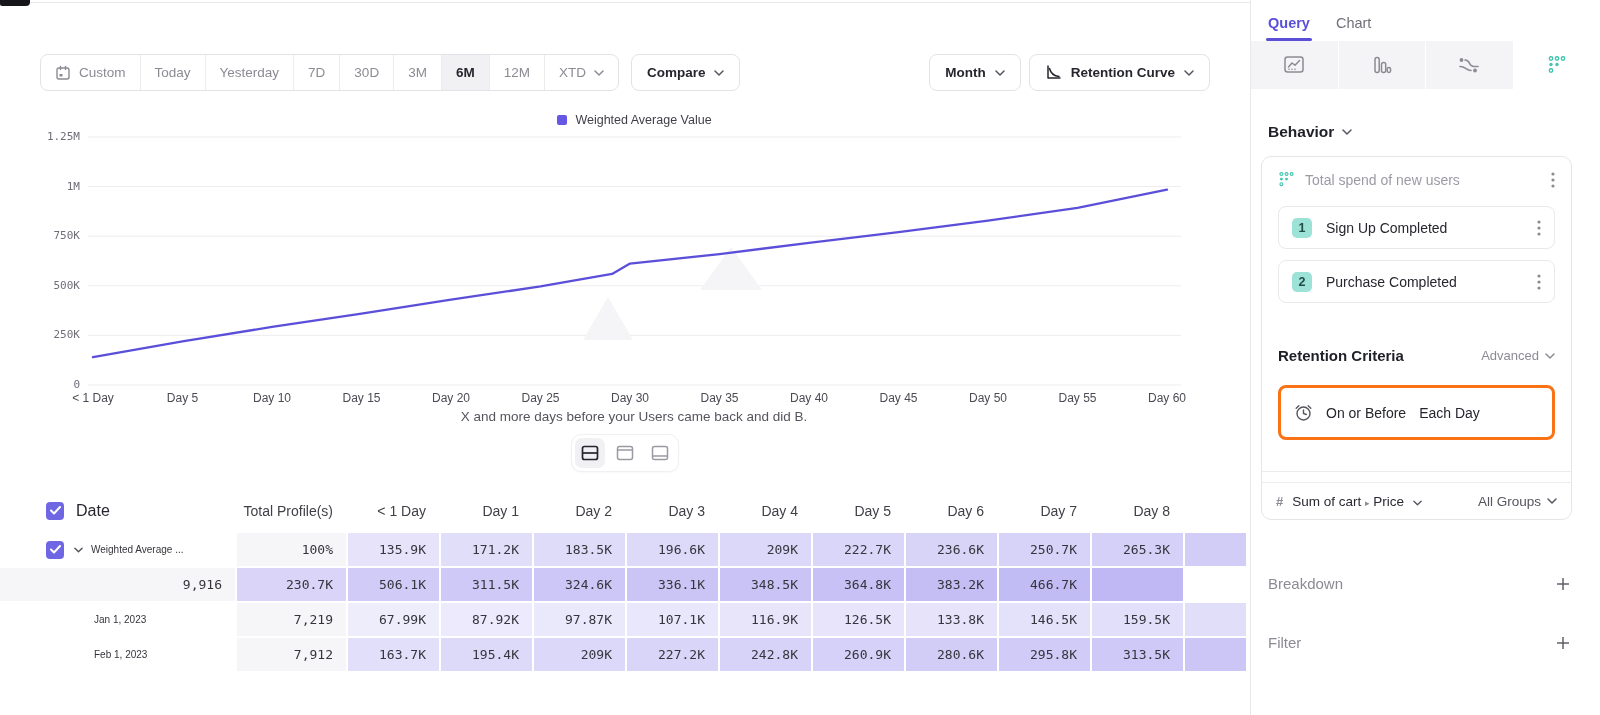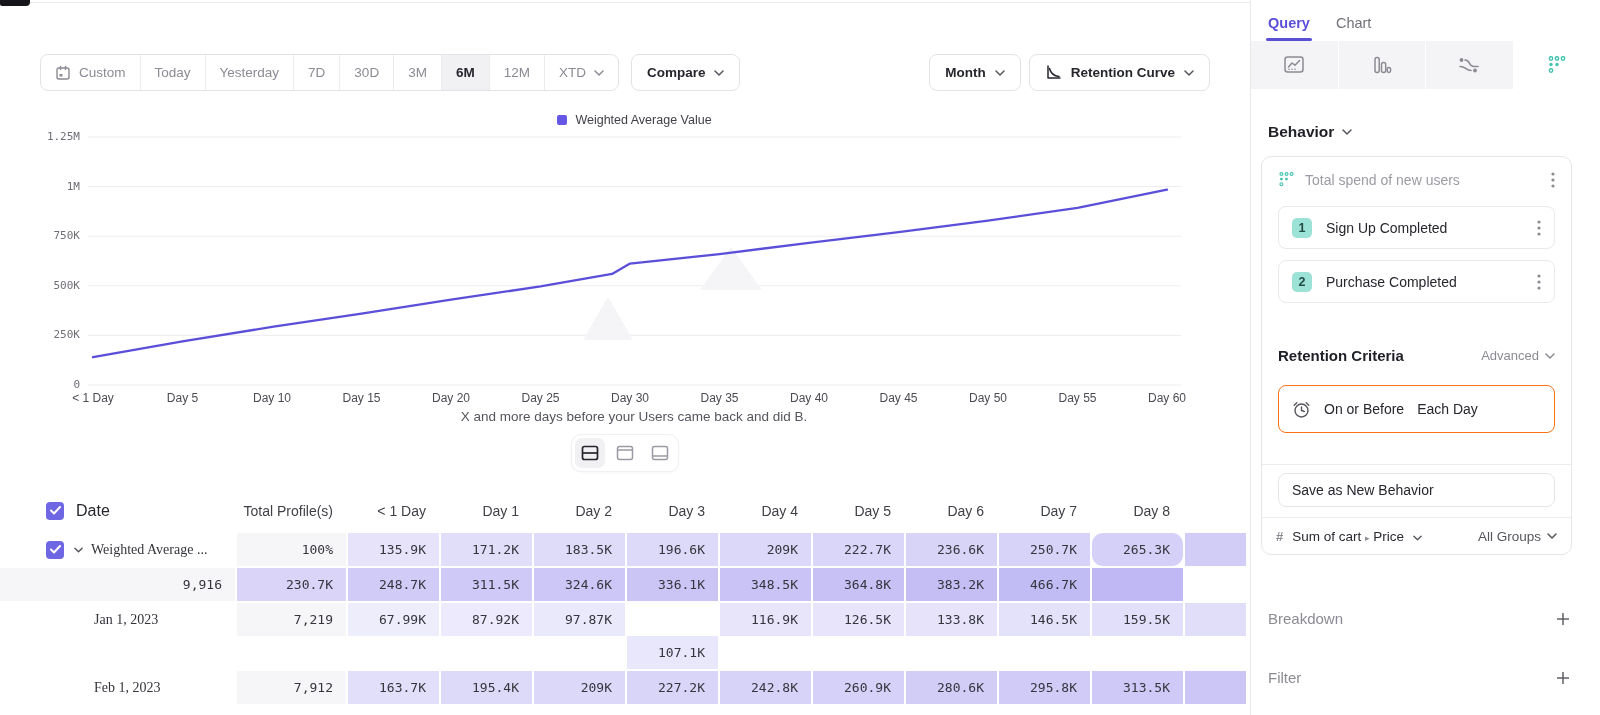"On or Before" .criteria-card { border: 1px solid #f97316 -> 3px solid #f97316; height: 48px -> 55px }
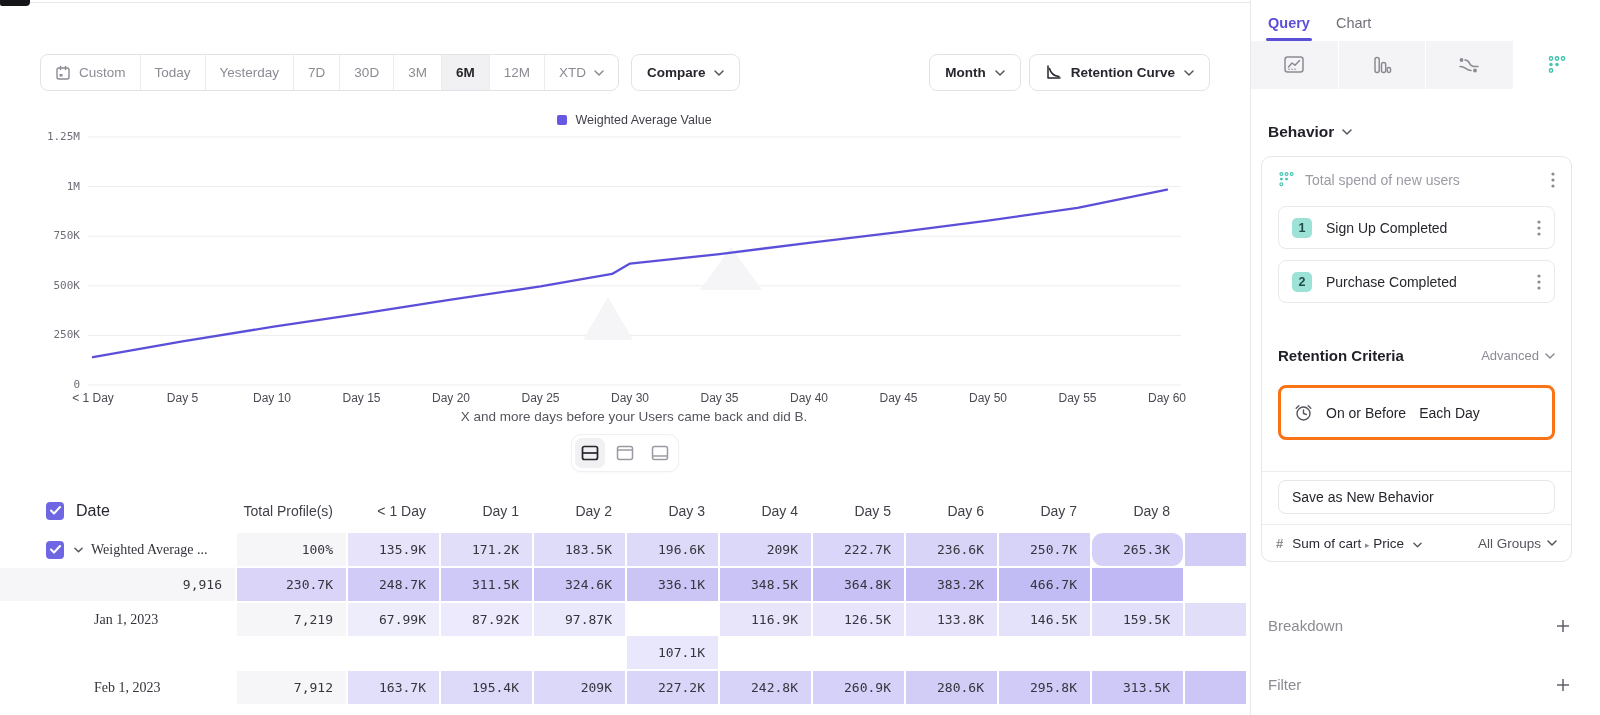"Save as New Behavior" button.save-btn { html: <button>Save as New Behavior</button> -> none }
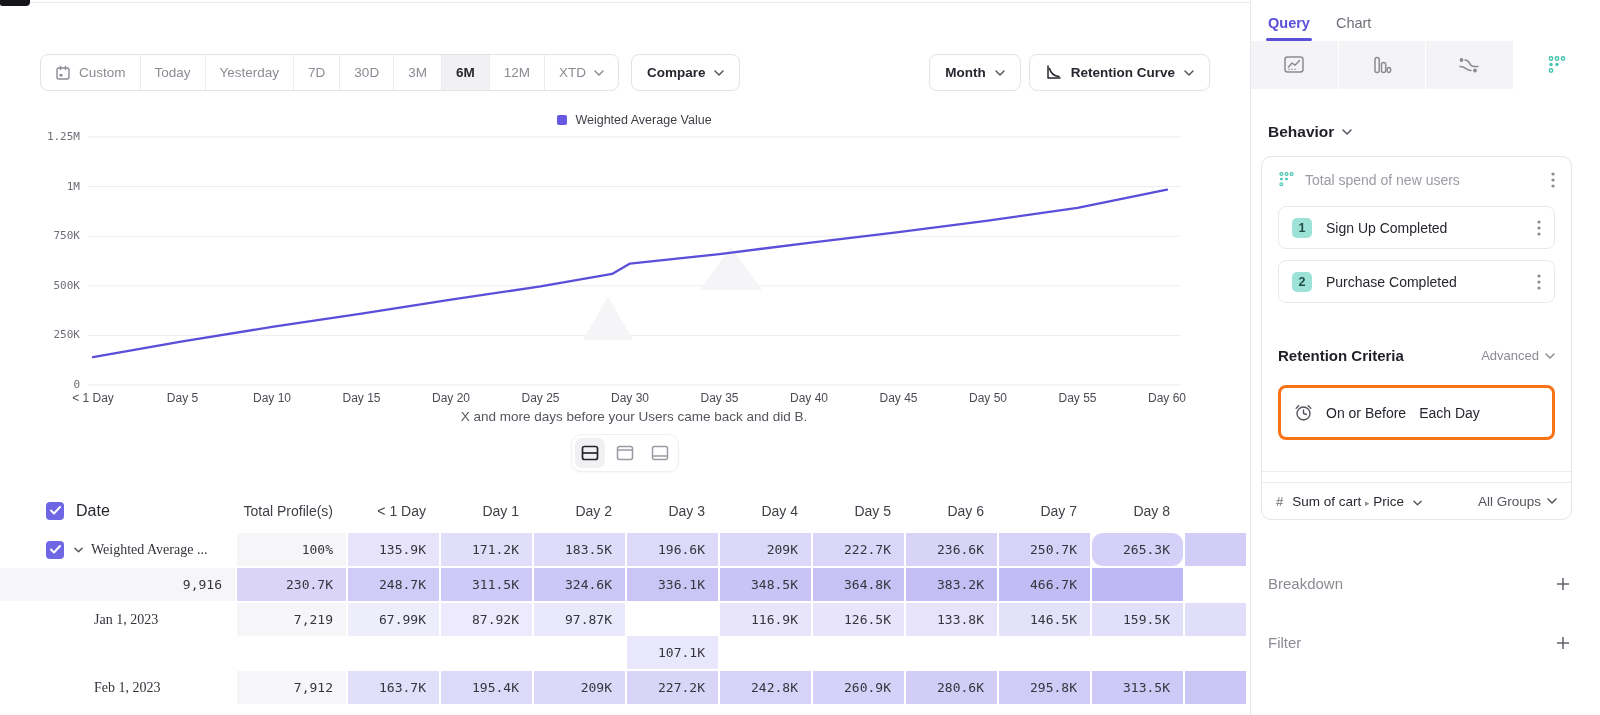"Weighted Average ..." .cell.first { font-family: Liberation Serif, serif -> Liberation Sans, sans-serif; font-size: 14px -> 10px }
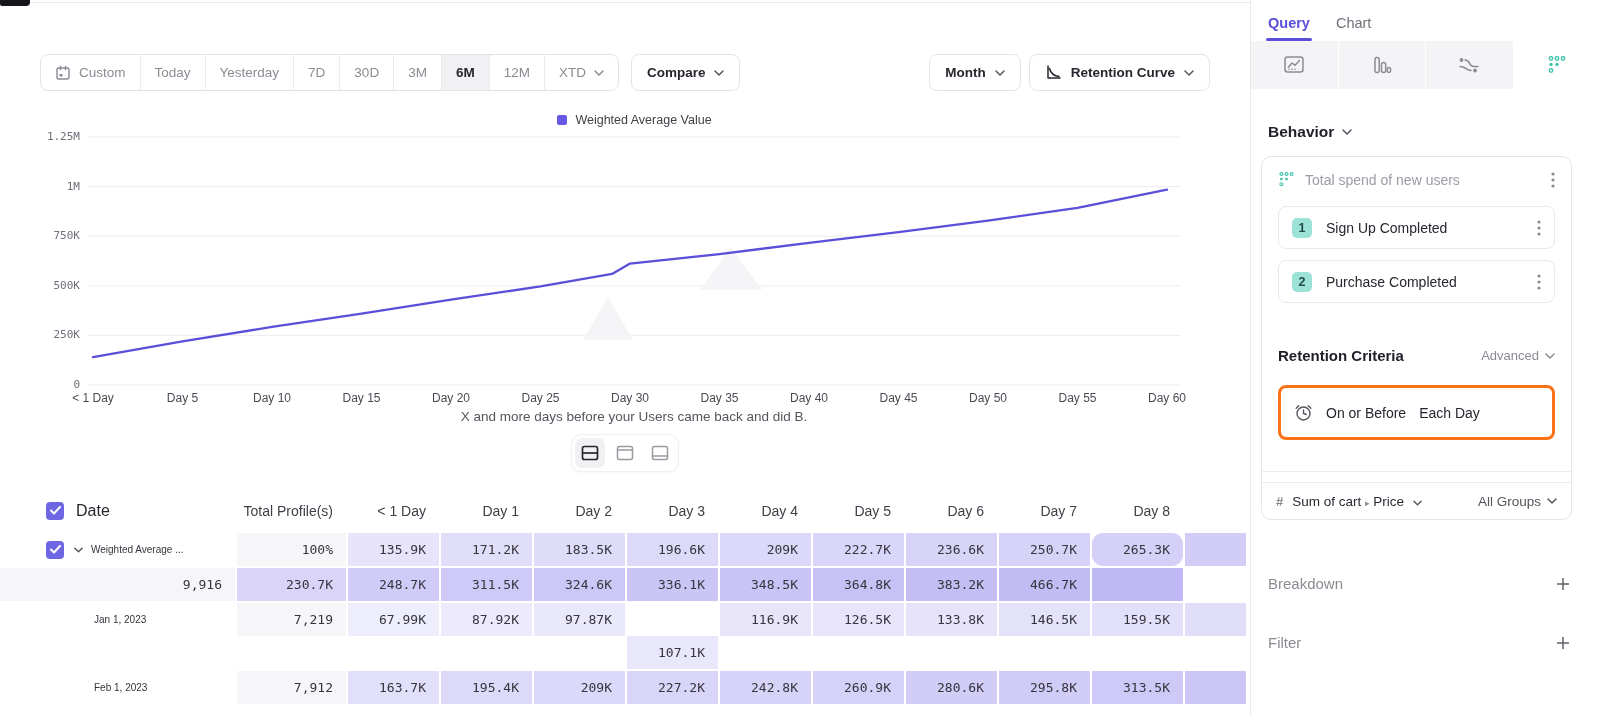"265.3K" div.cell { border-radius: 11px -> none }
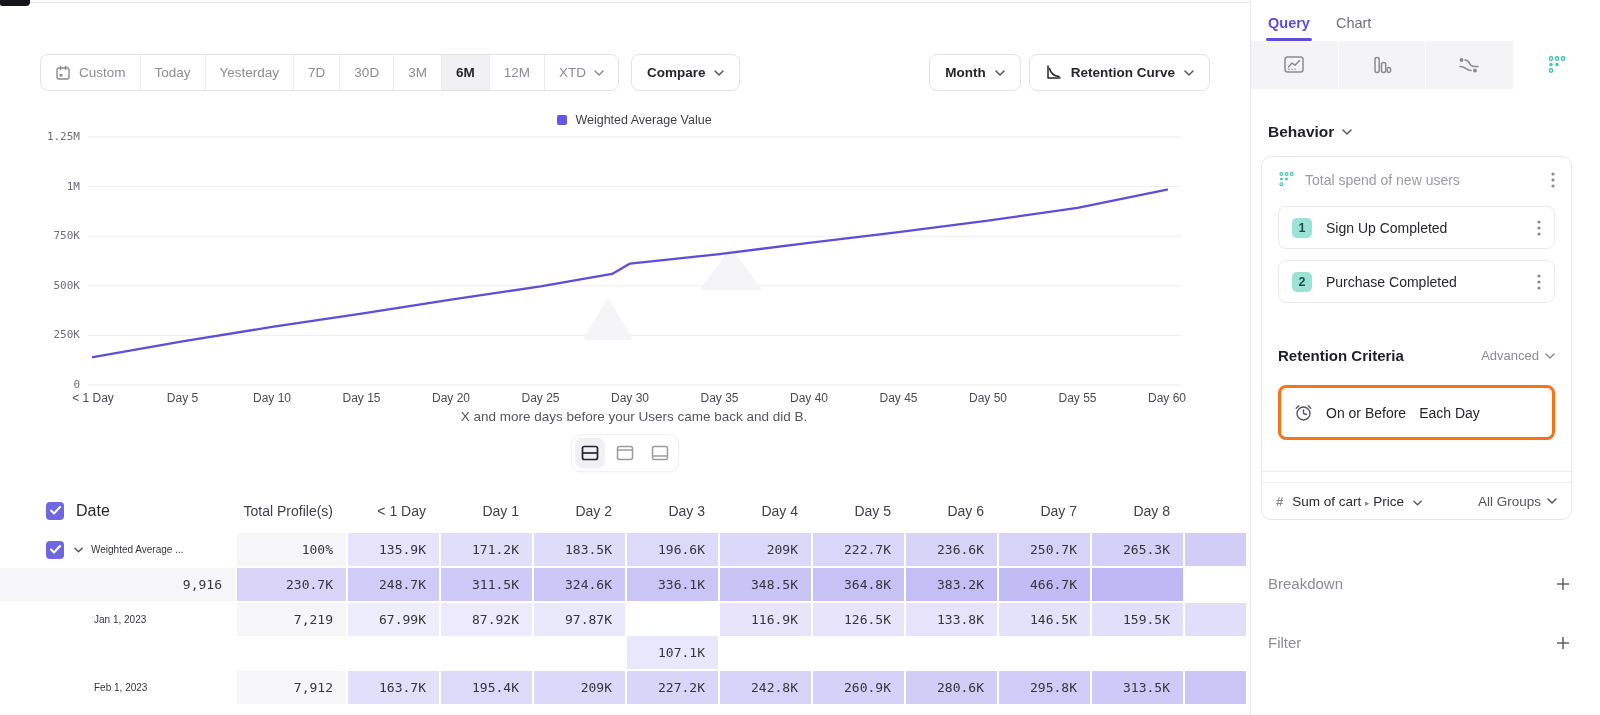"248.7K" div.cell { text: 248.7K -> 506.1K }
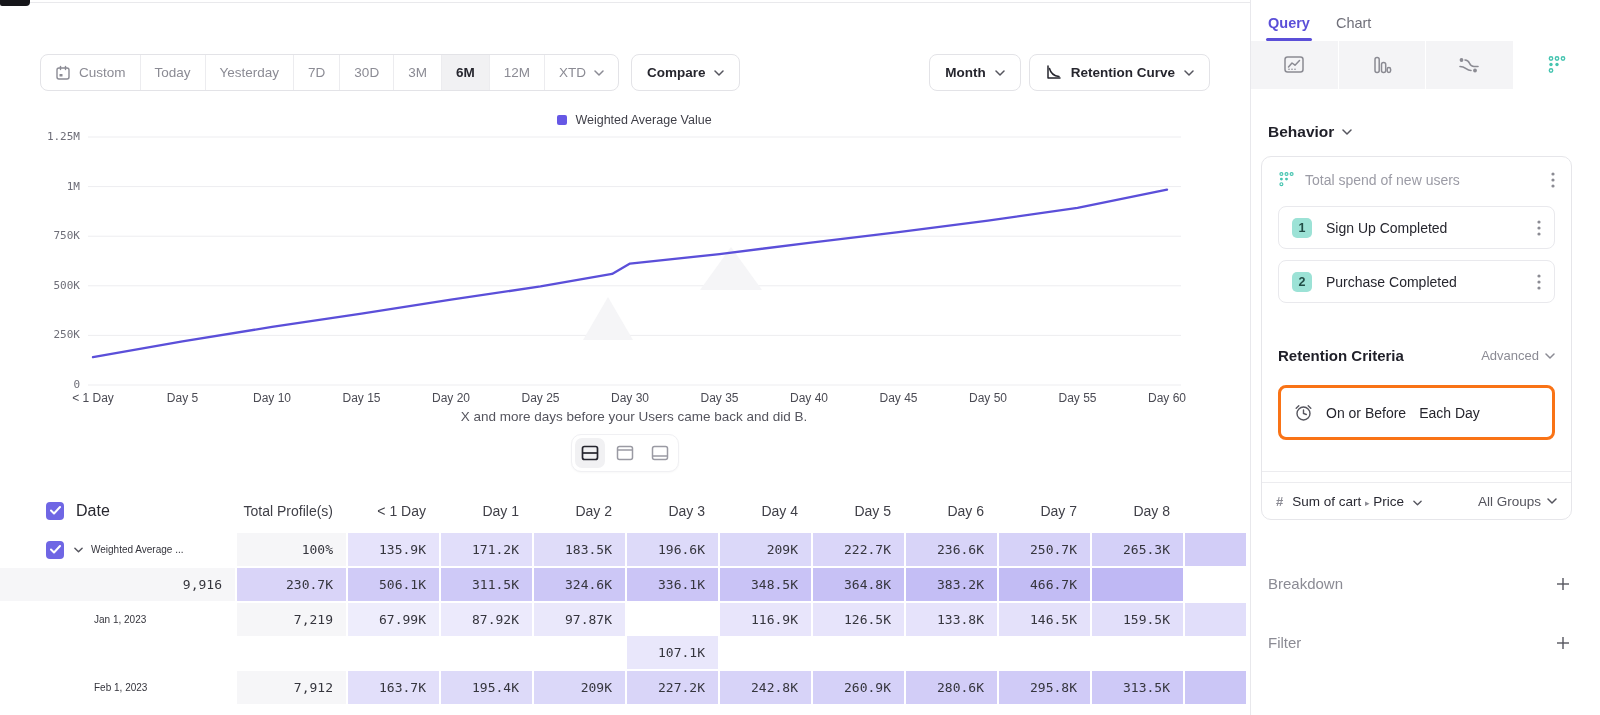"107.1K" div.cell { margin-top: 33px -> none }
